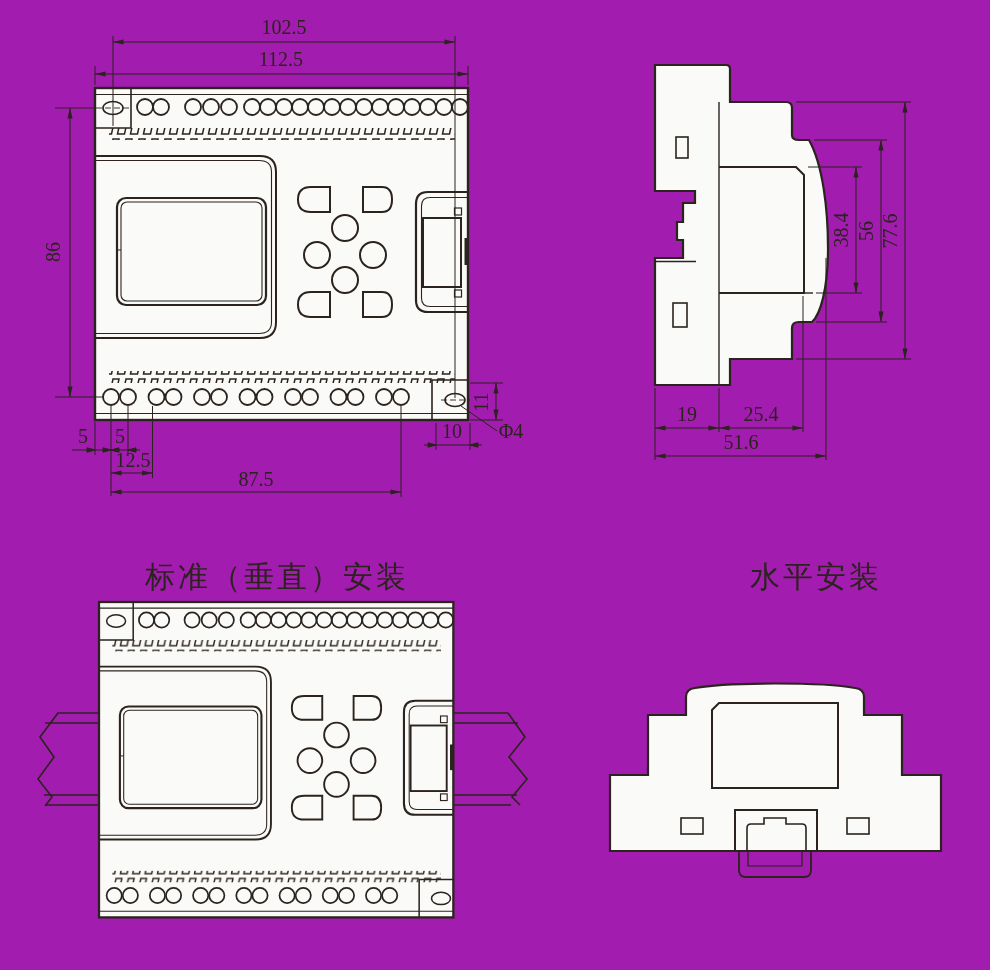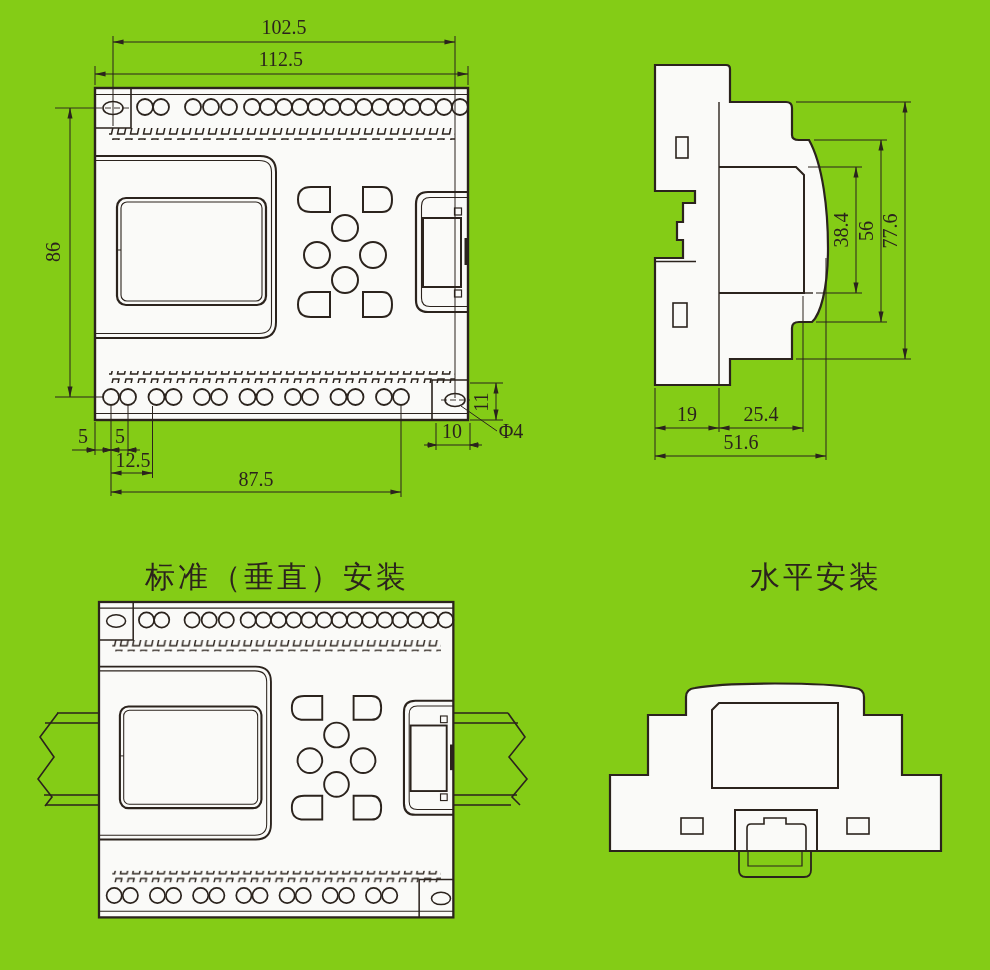"102.5" .stage { background: #84cc16 -> #a21caf }
